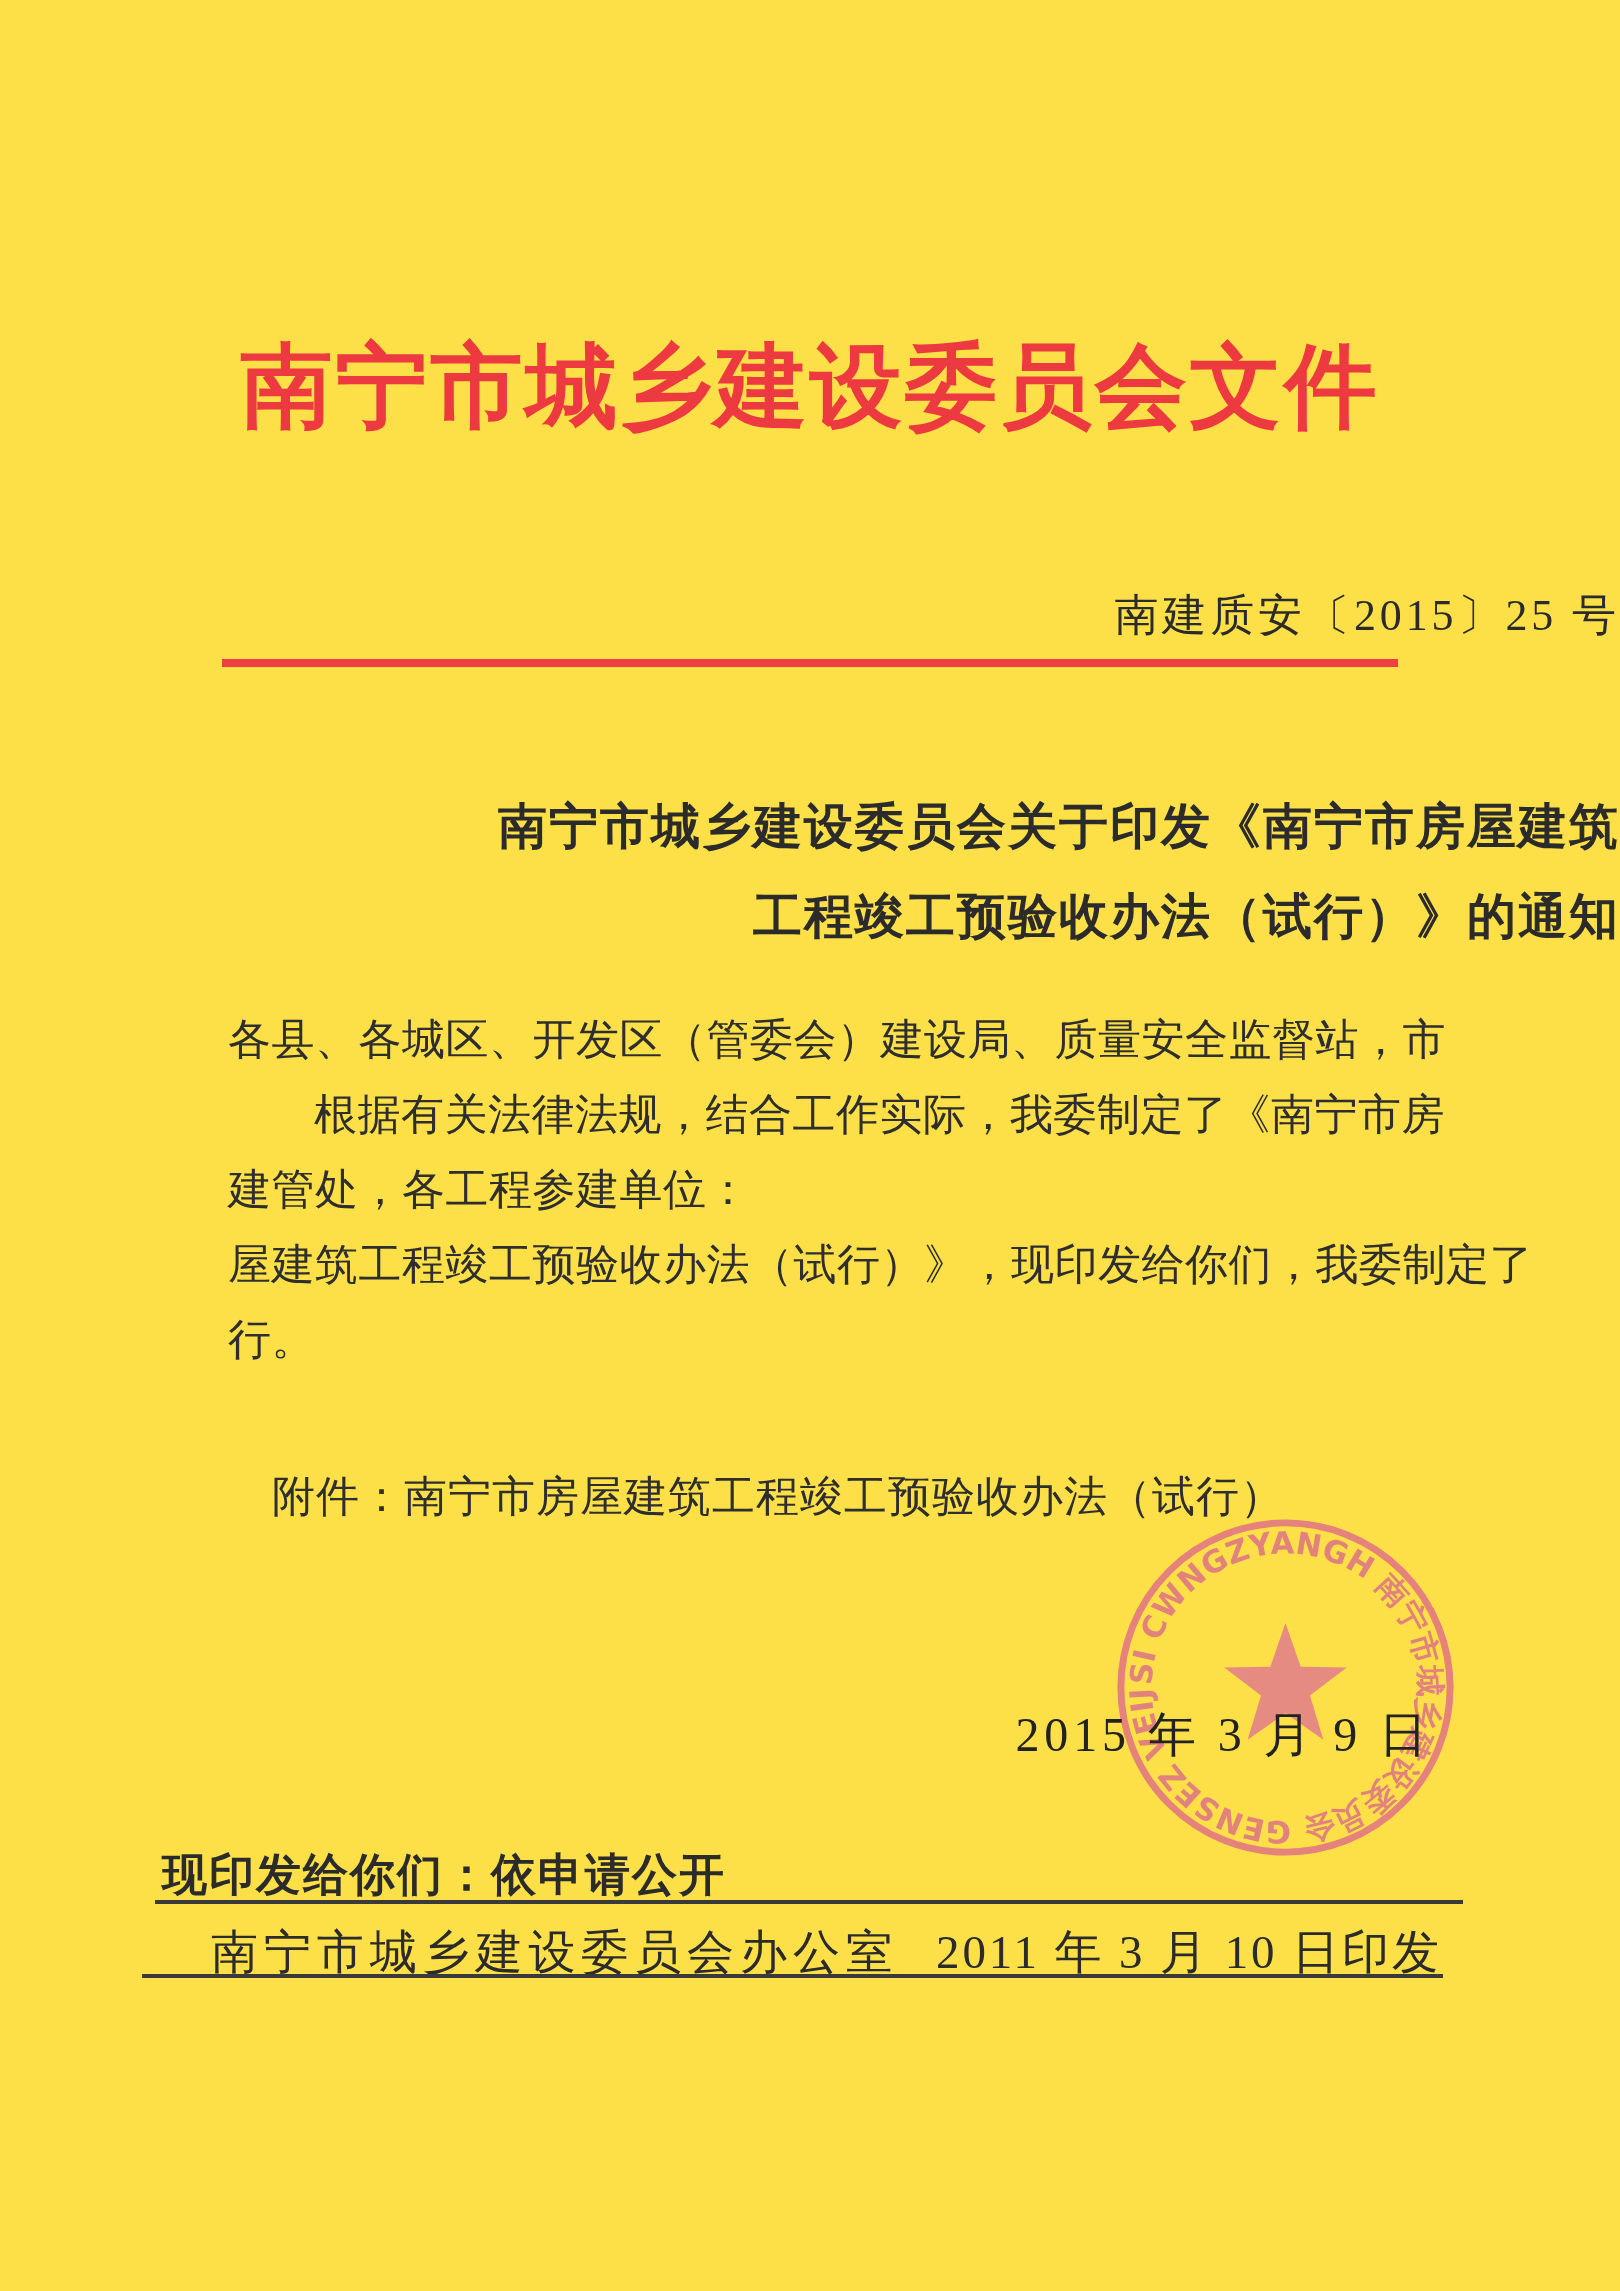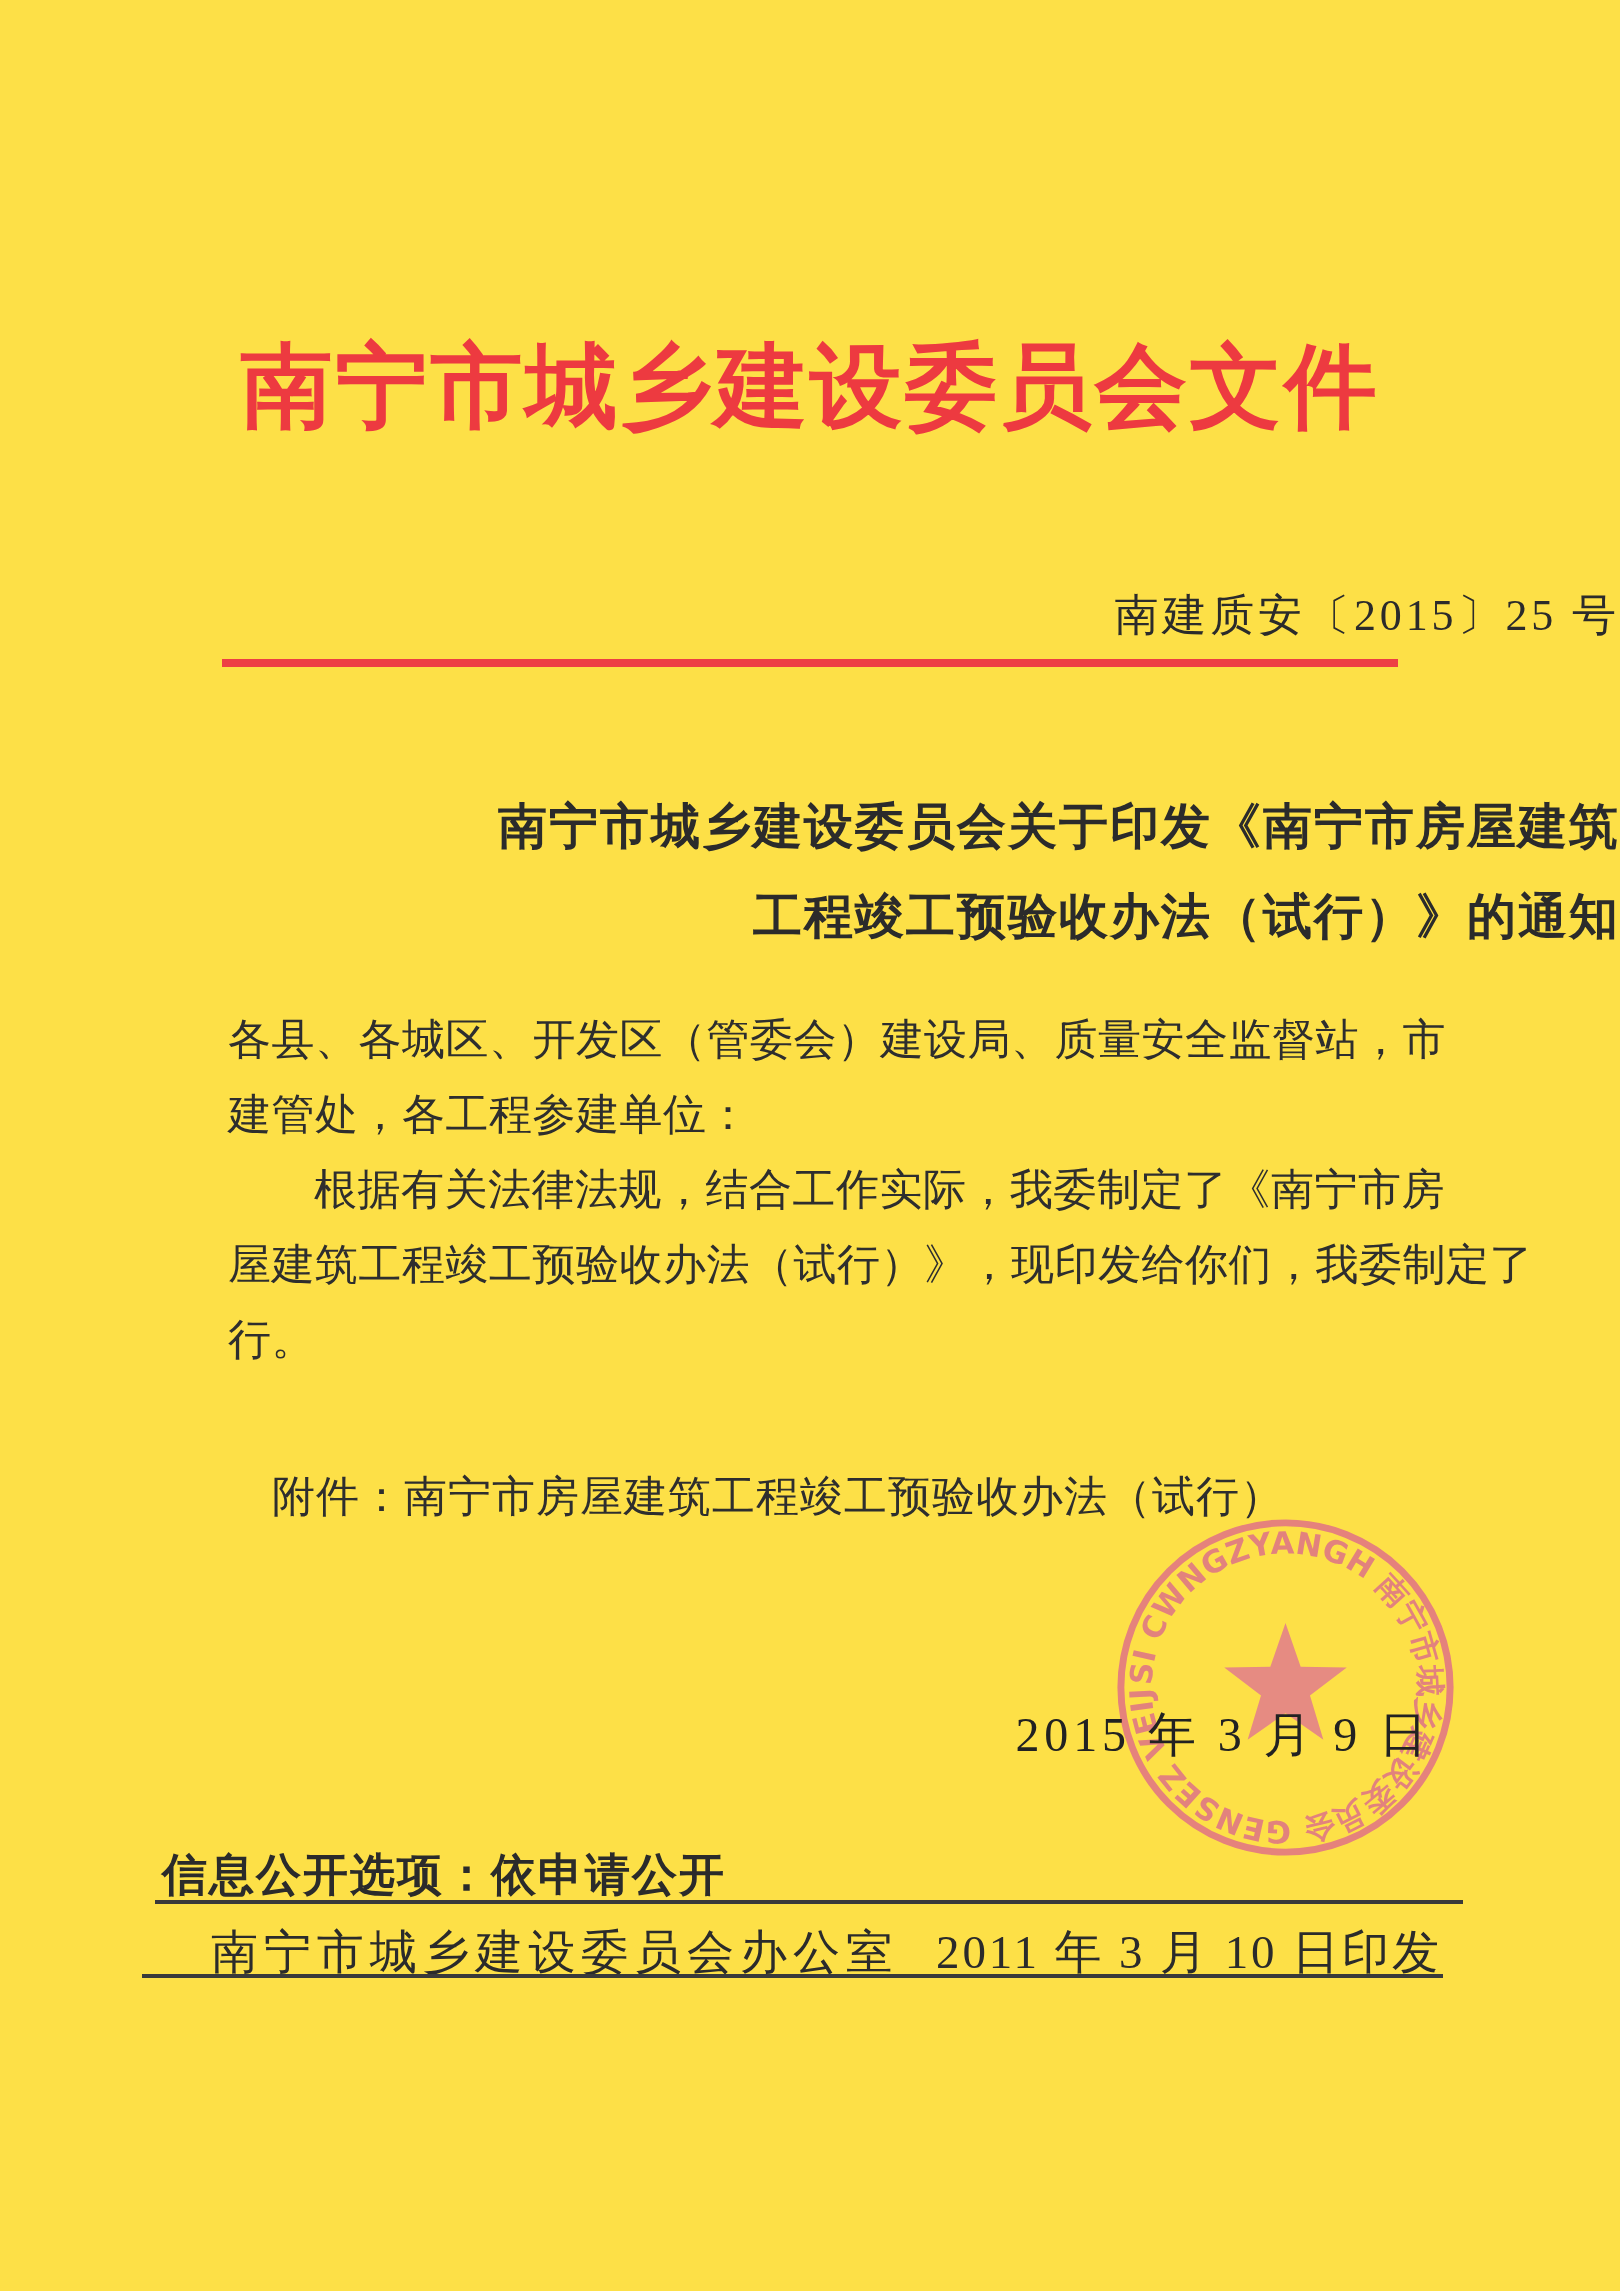"建管处，各工程参建单位：" div.line { order: before "根据有关法律法规，结合工作实际，我委制定了《南宁市房" -> after "根据有关法律法规，结合工作实际，我委制定了《南宁市房" }
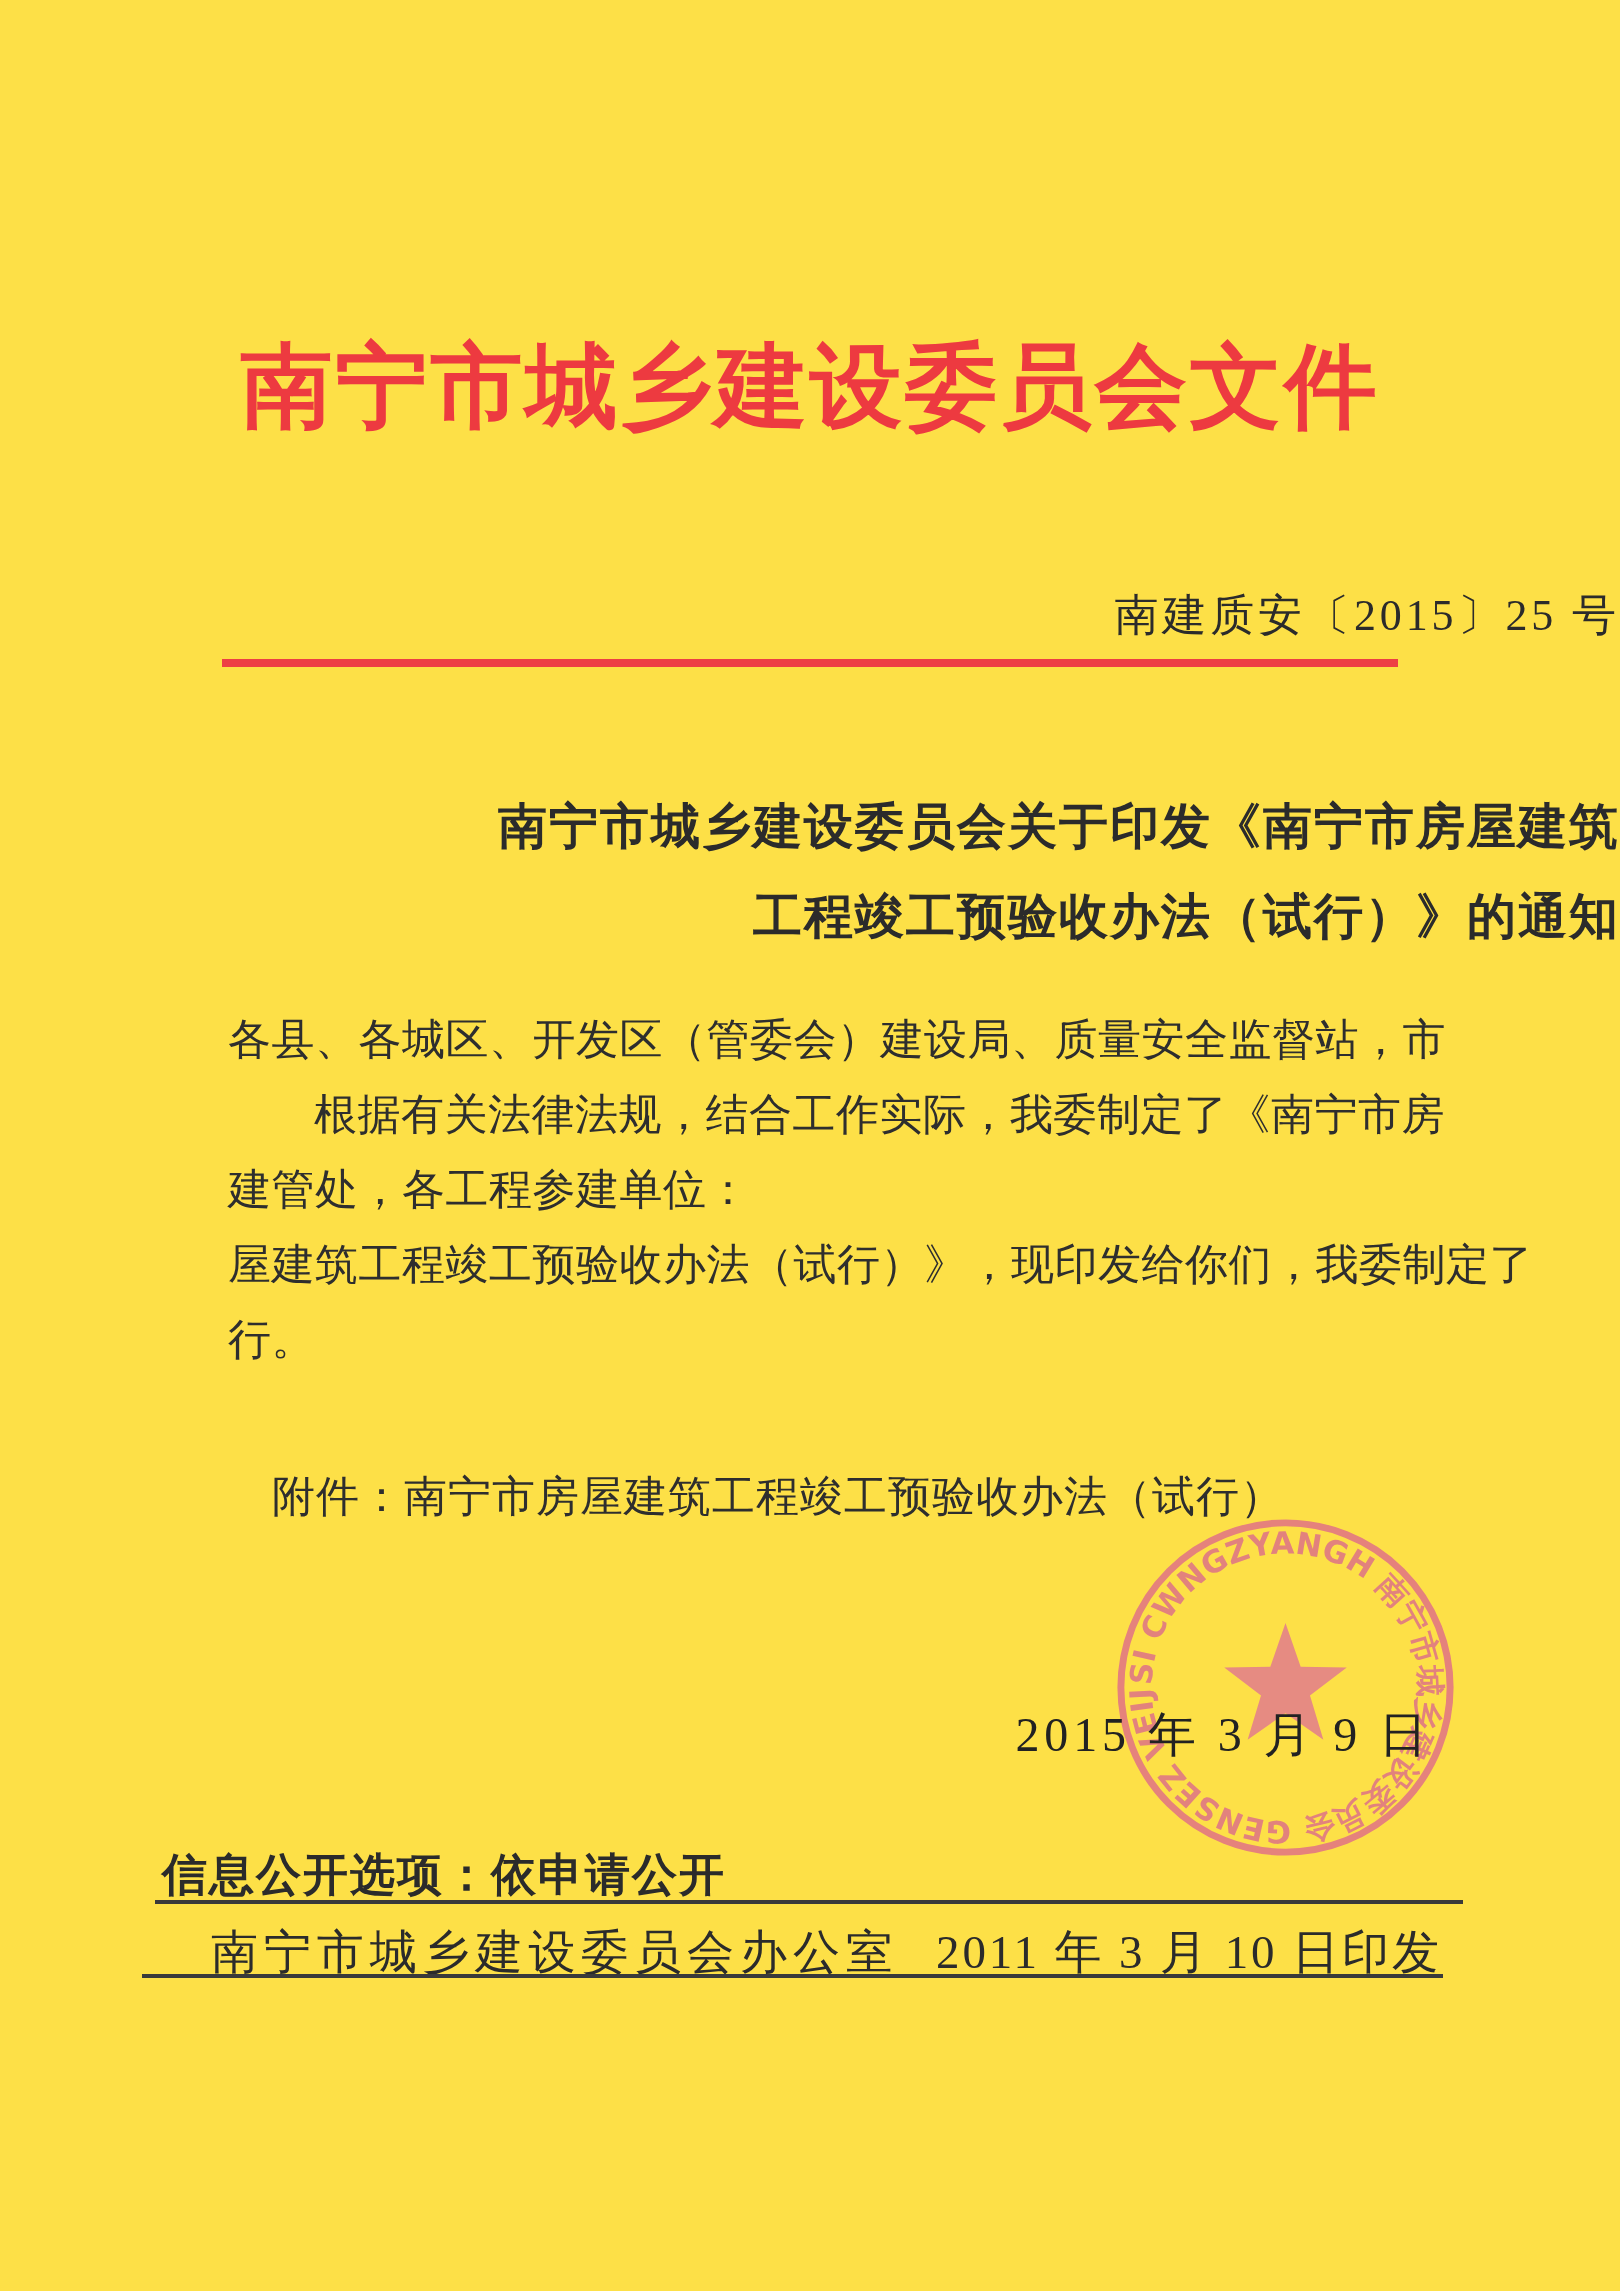"信息公开选项：依申请公开" div.footer-disclosure { text: 信息公开选项 -> 现印发给你们 }
